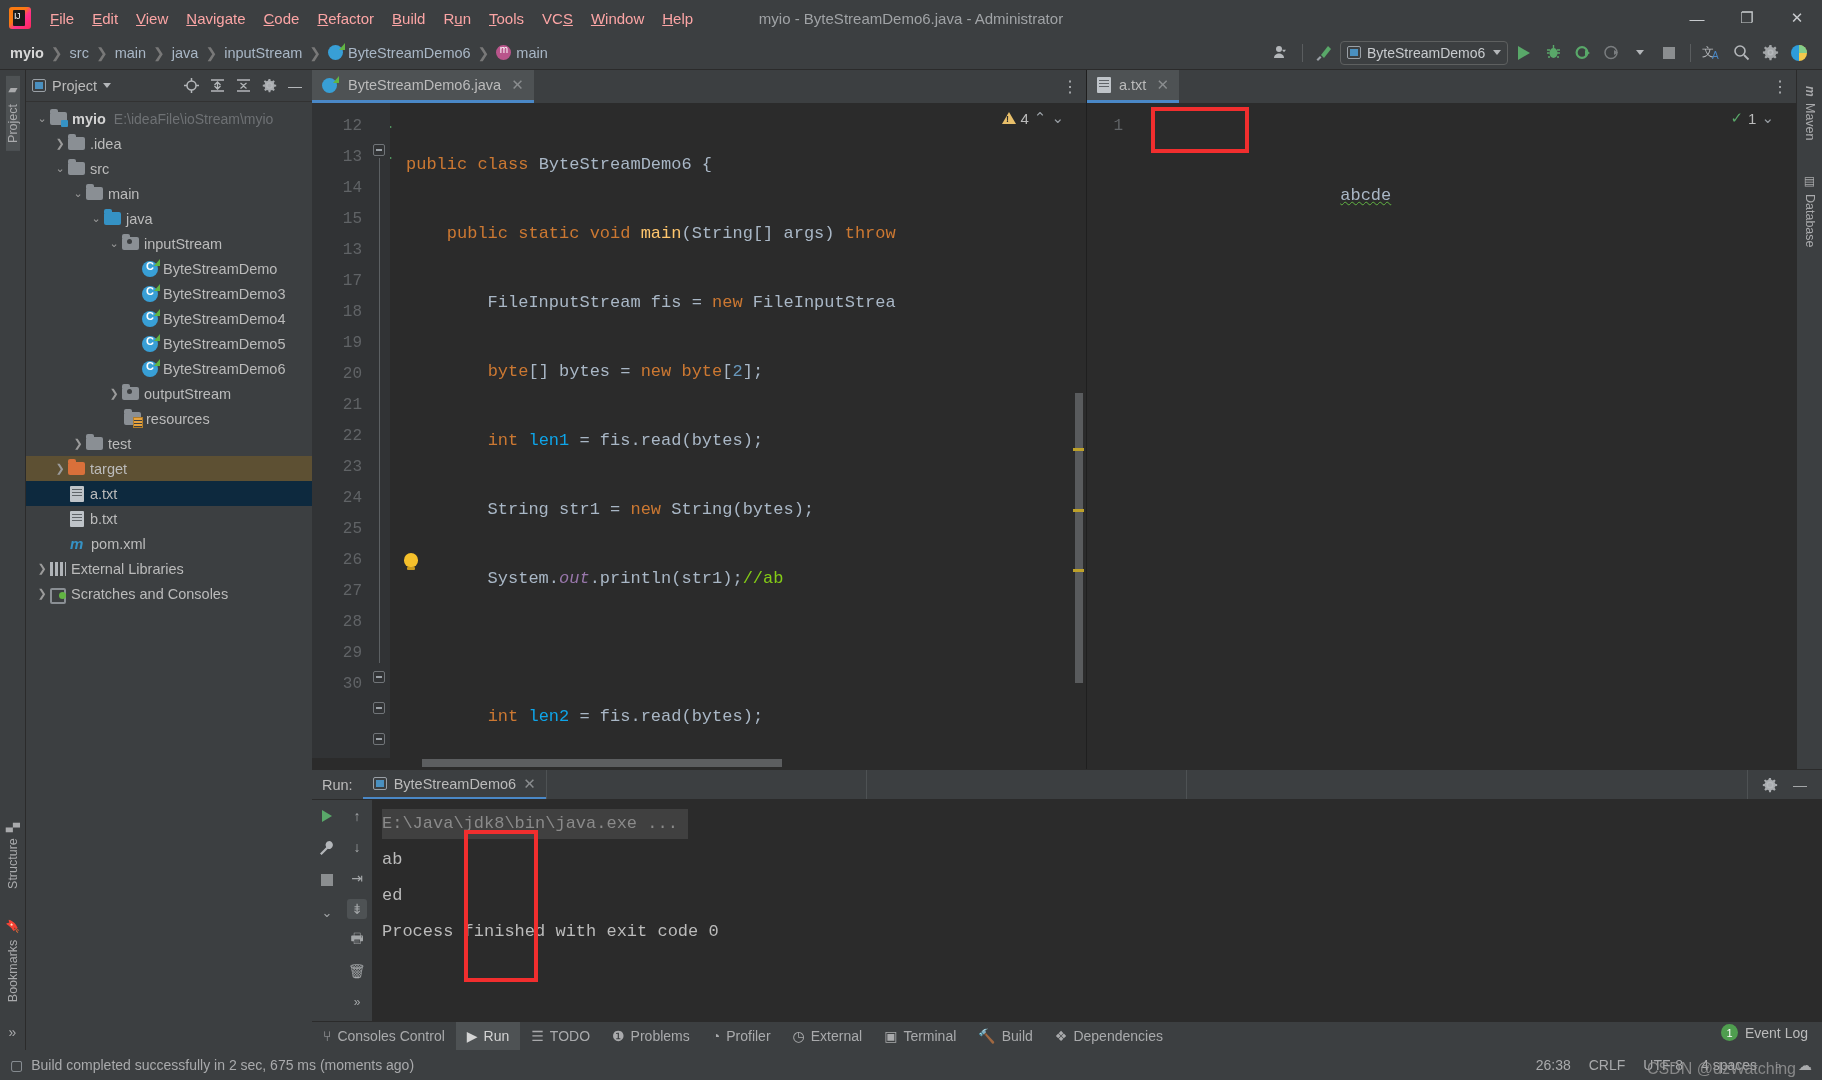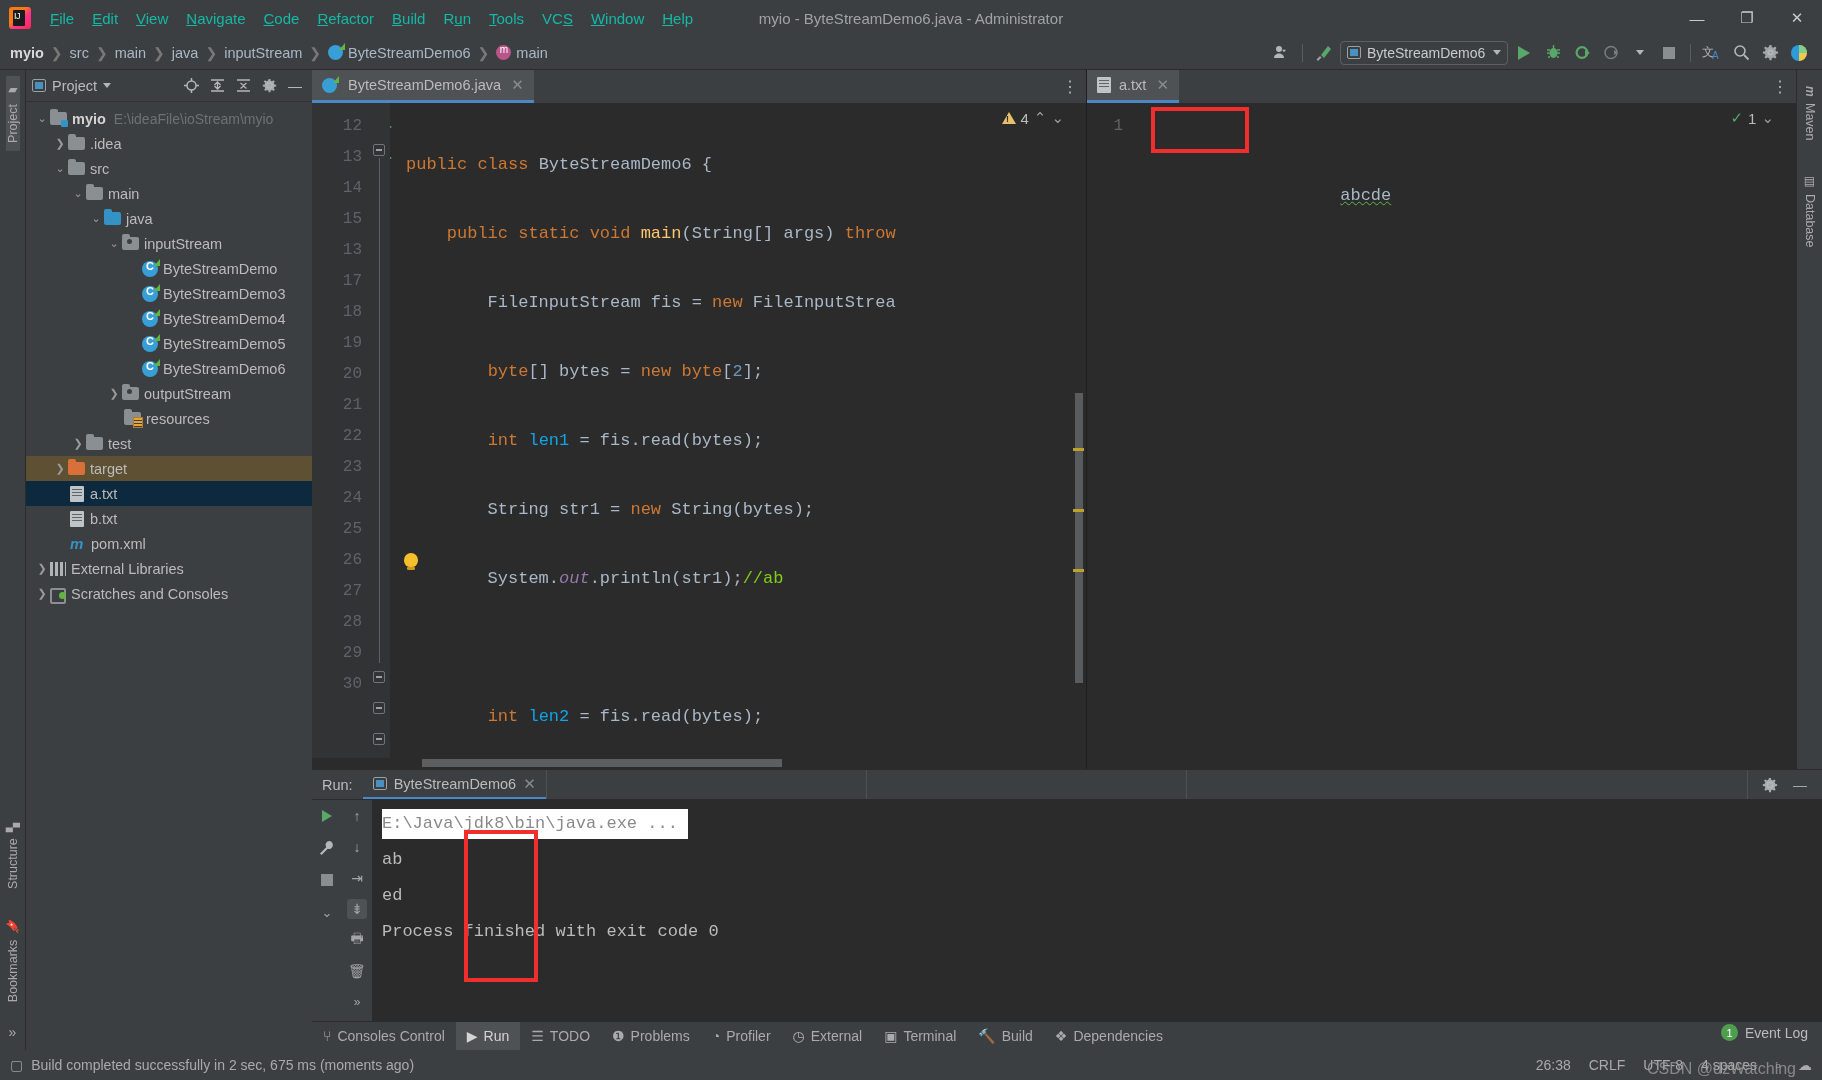"File" .menu-item { color: #14b8a6 -> #fca5a5 }
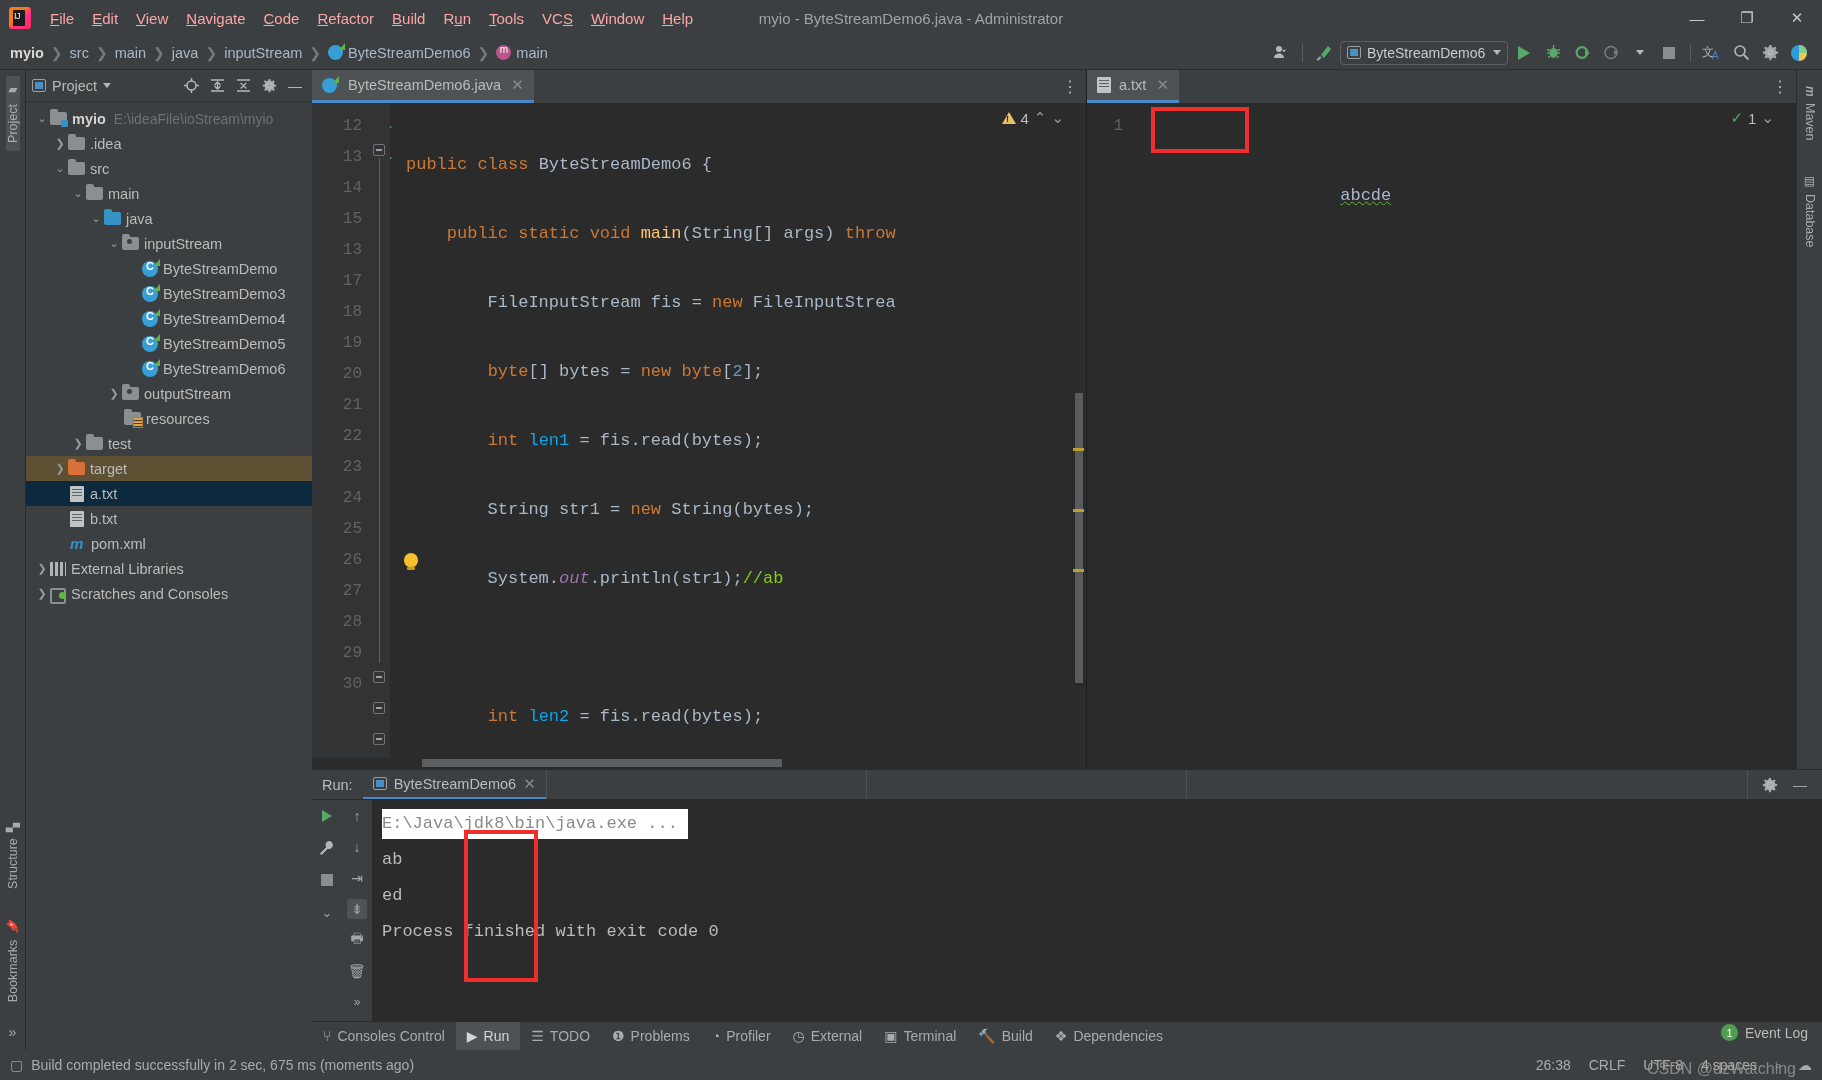"E:\Java\jdk8\bin\java.exe ..." .cline.grey { background: #ffffff -> #404040 }
